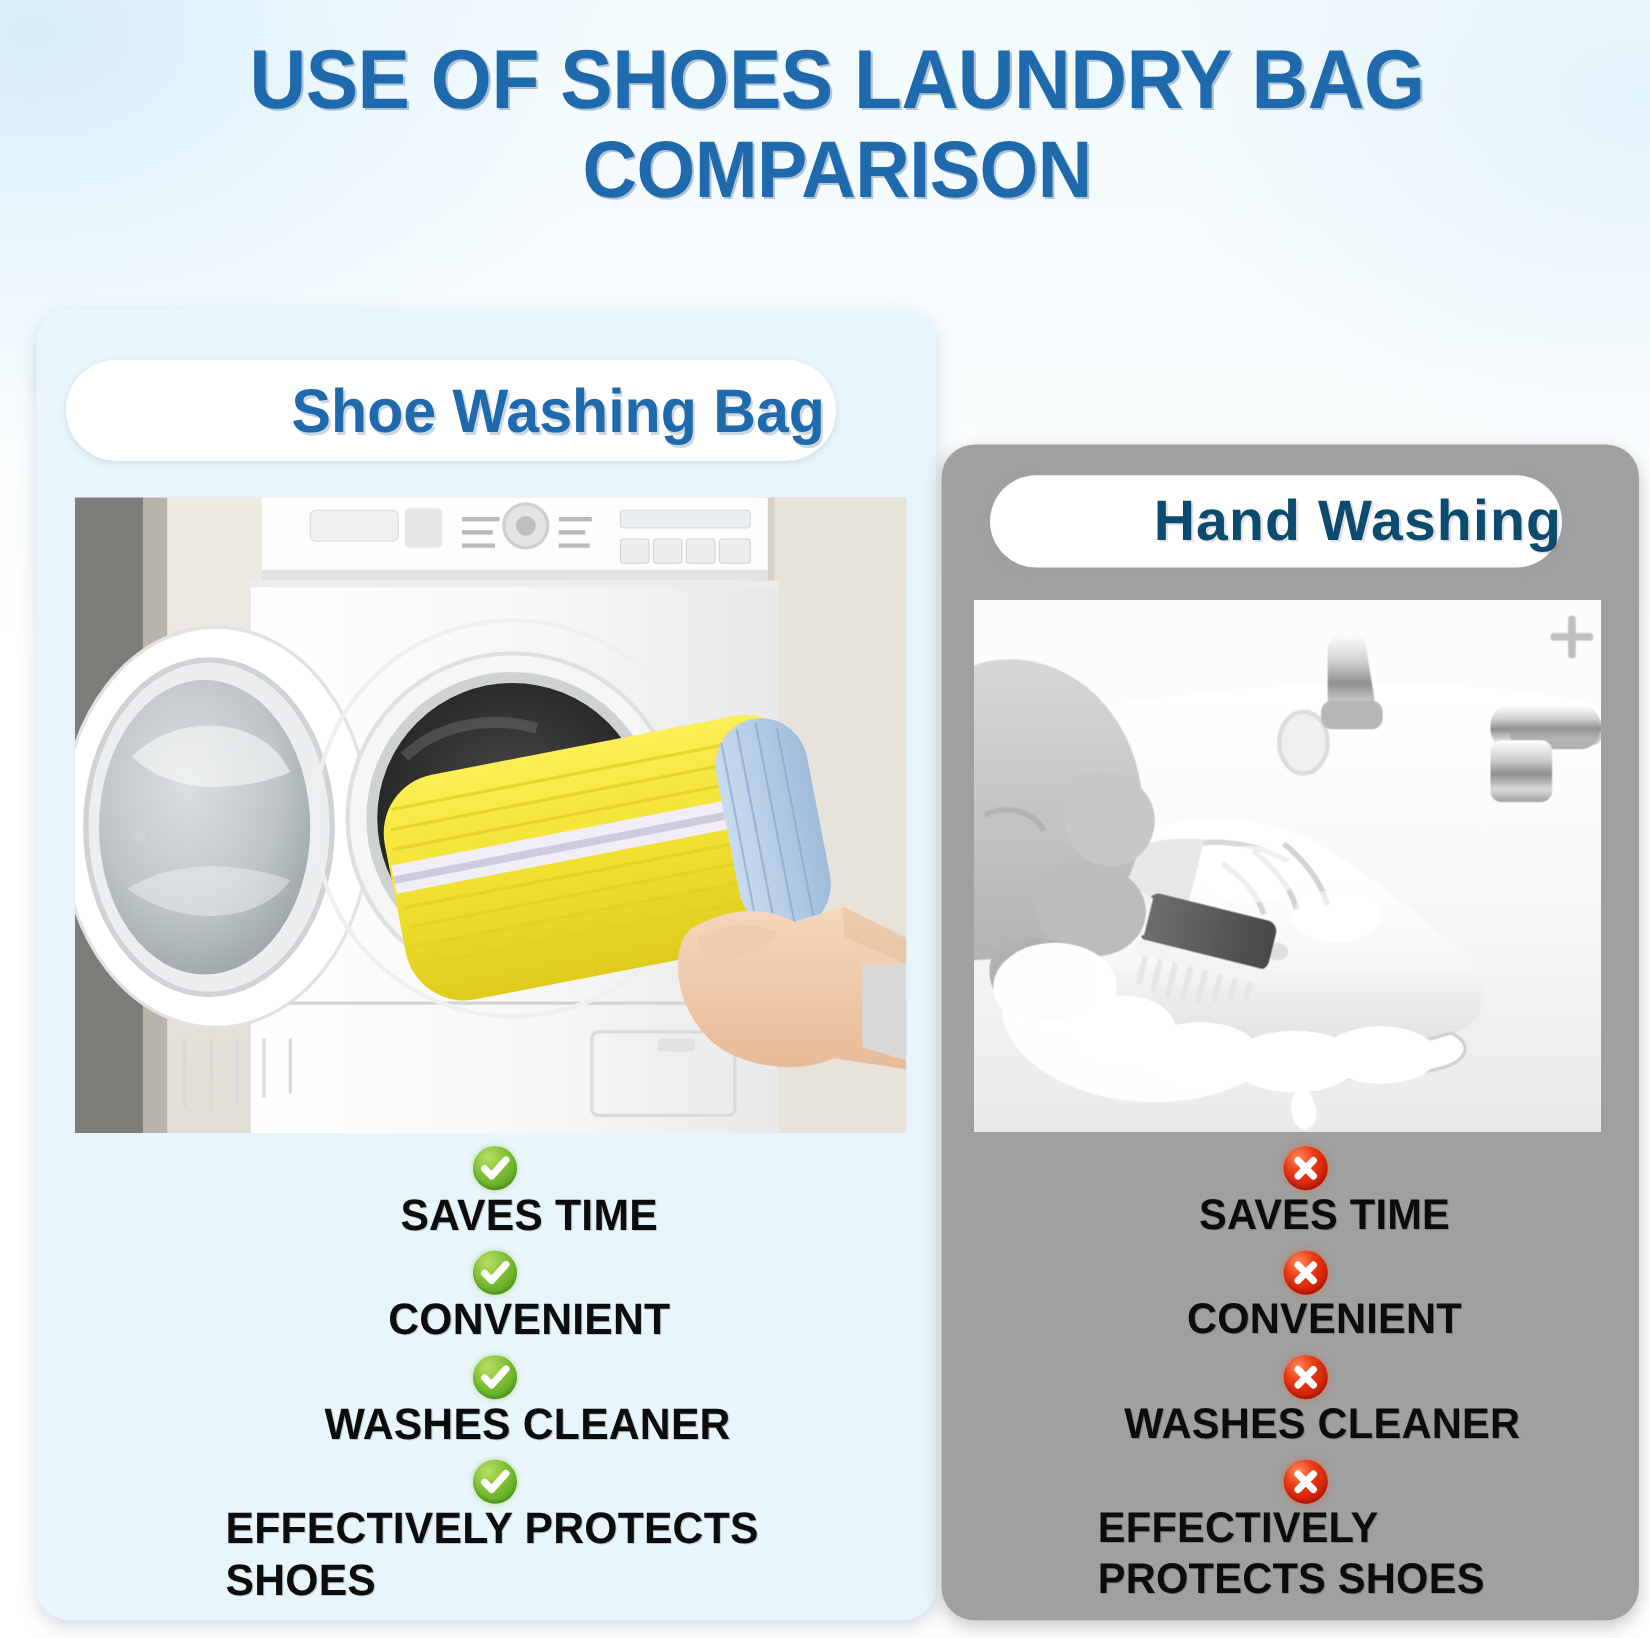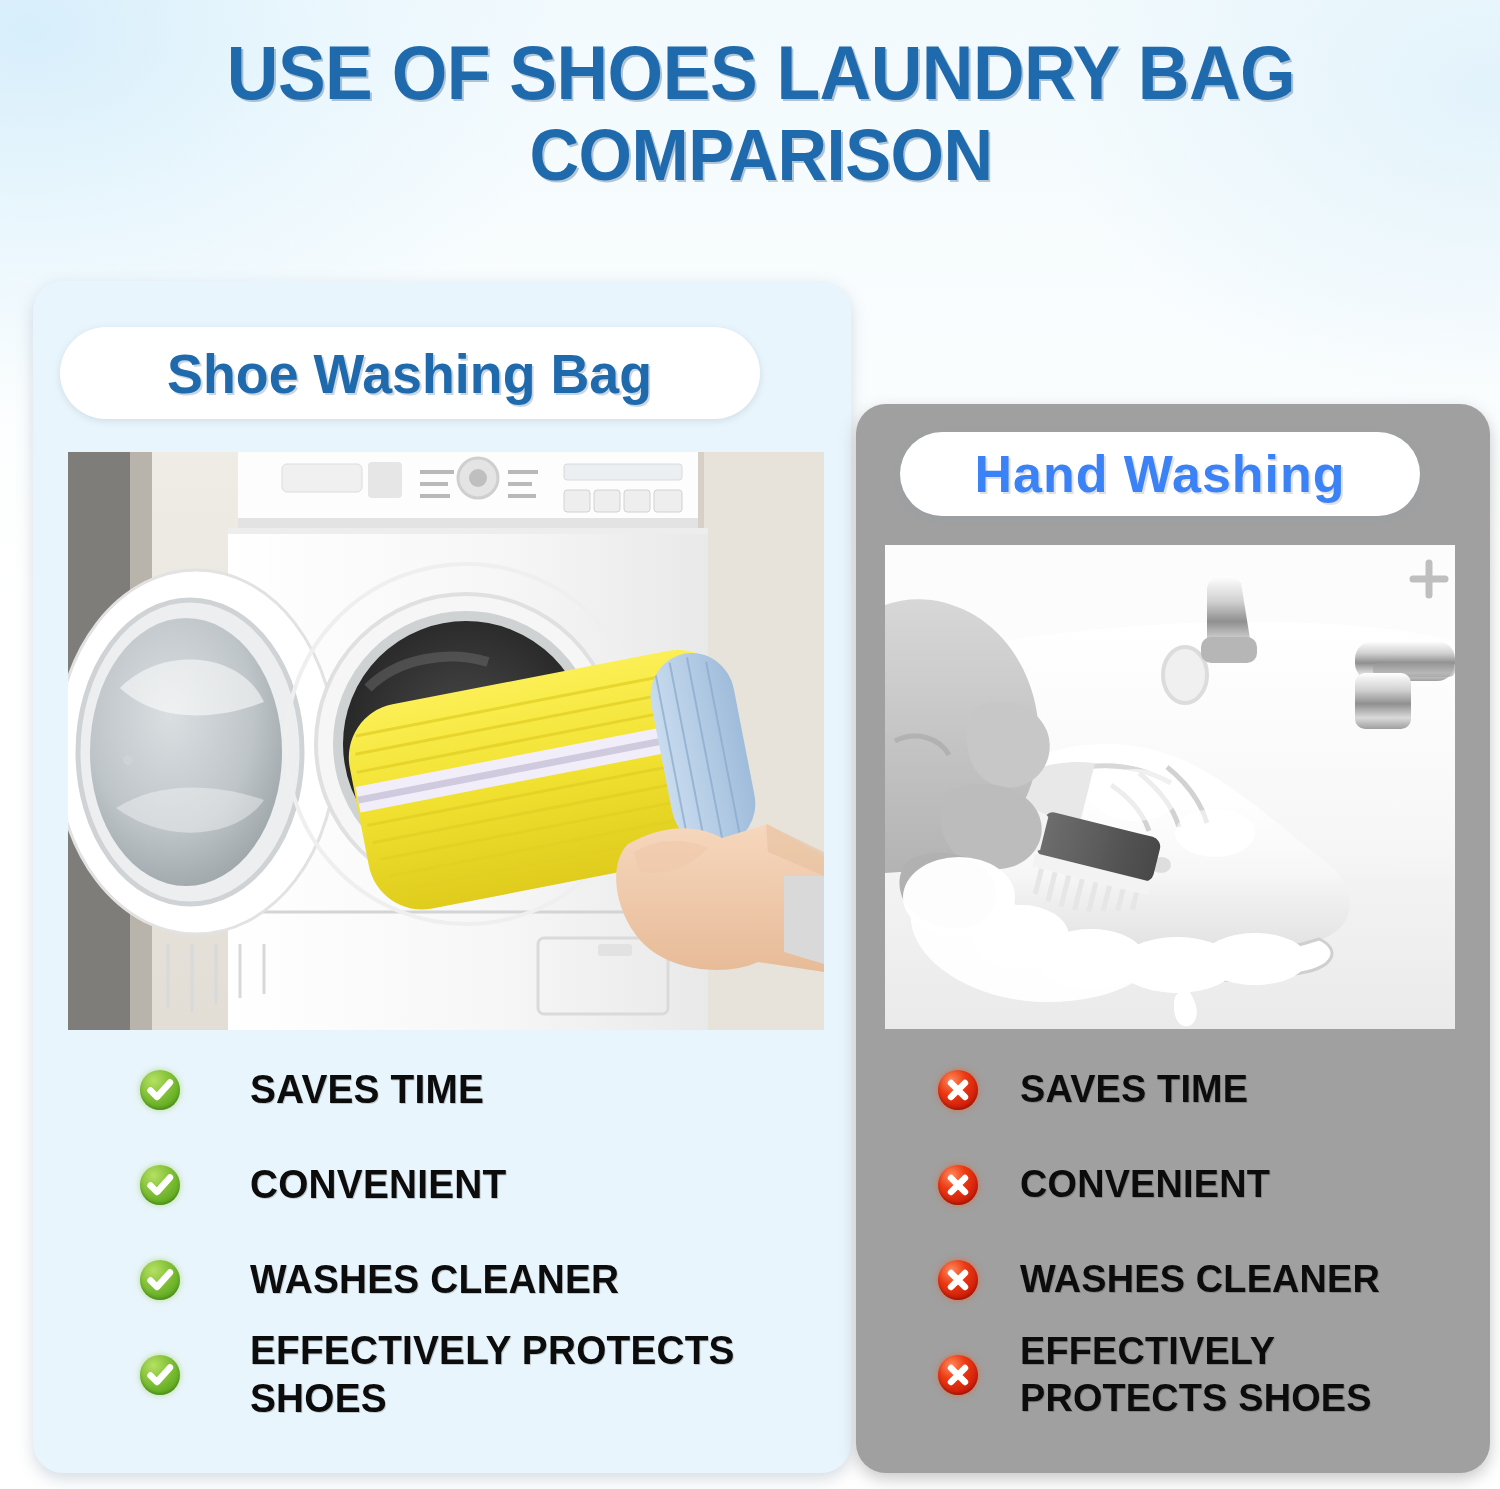"Shoe Washing Bag" .pill { justify-content: center -> flex-end }
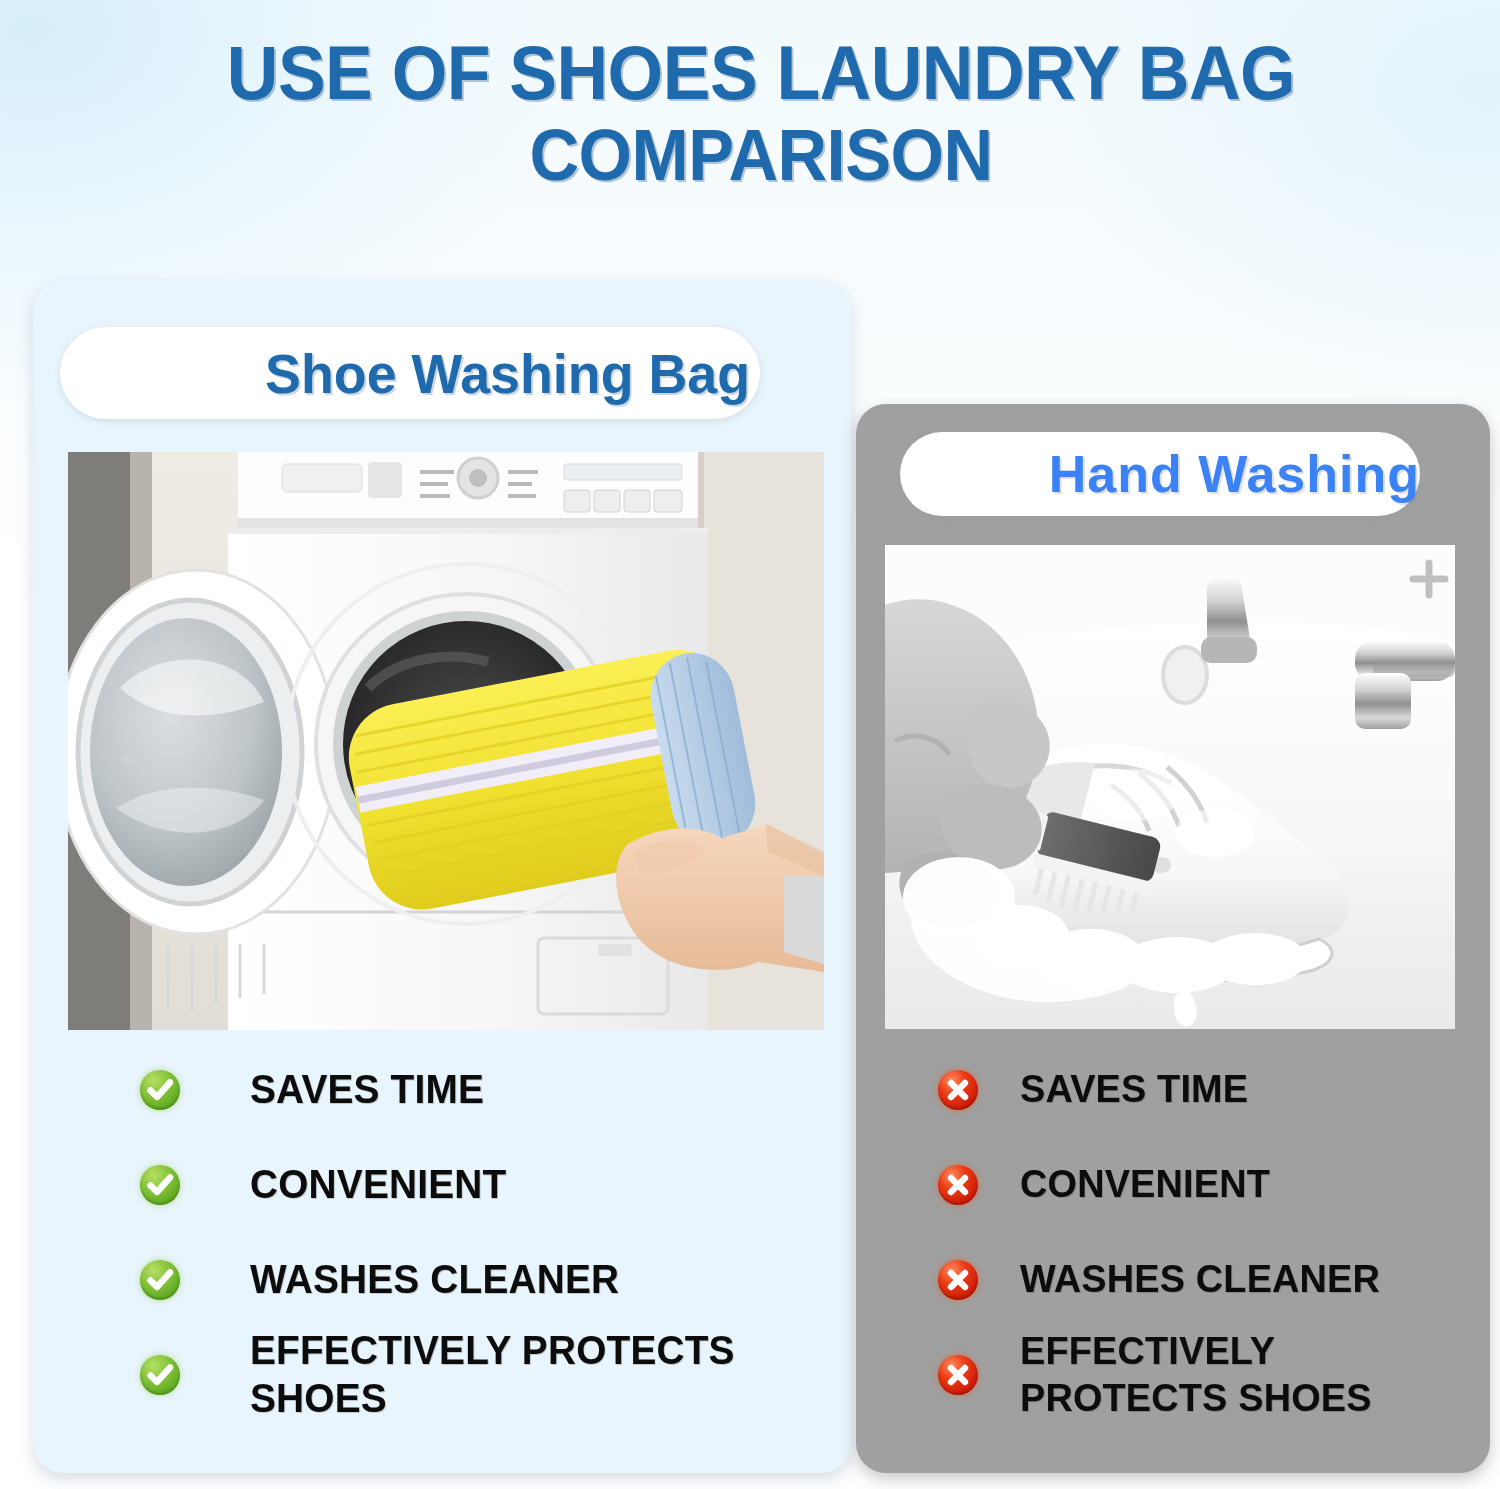"Hand Washing" #pill-right .pill-text { color: #3b82f6 -> #0c4a6e }
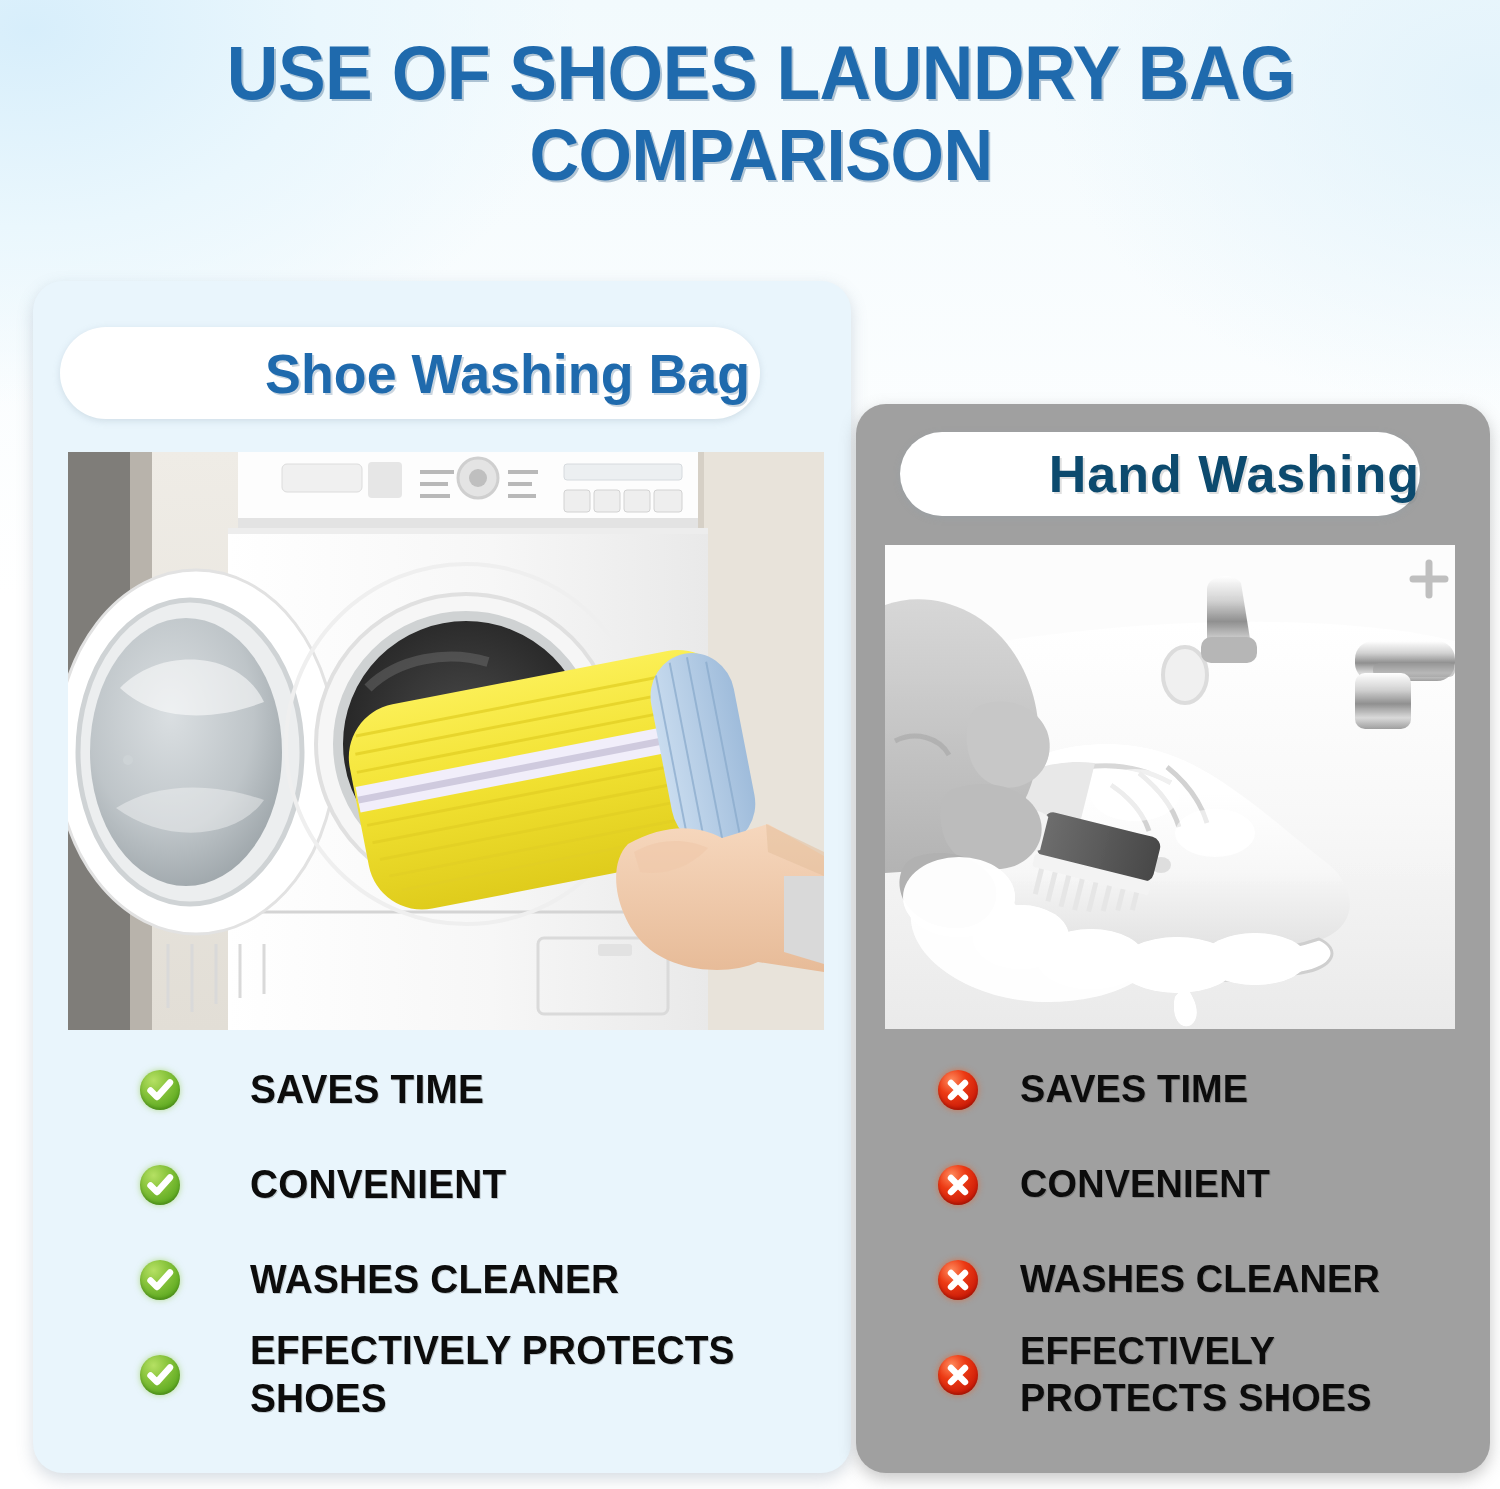"SAVES TIME" .feature-row { flex-direction: none -> column }
